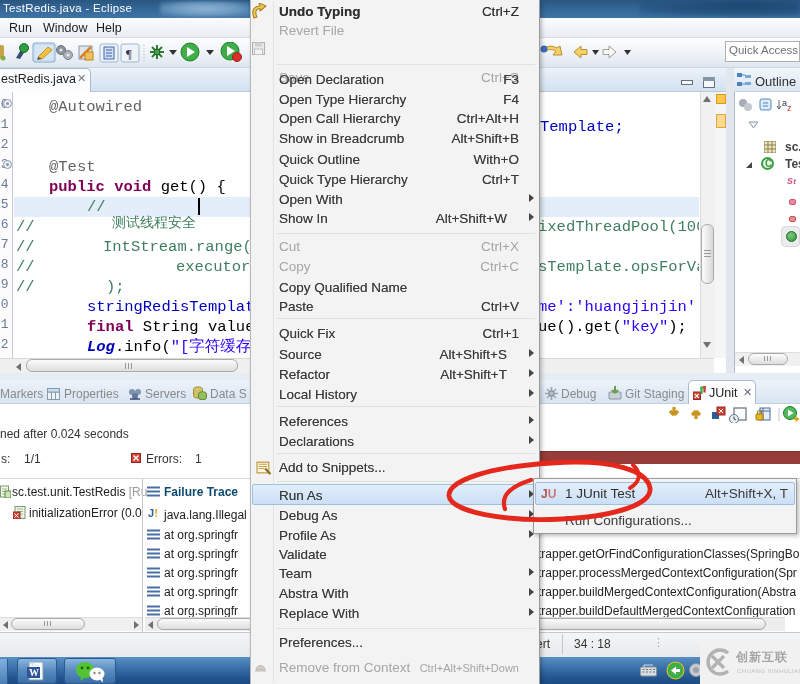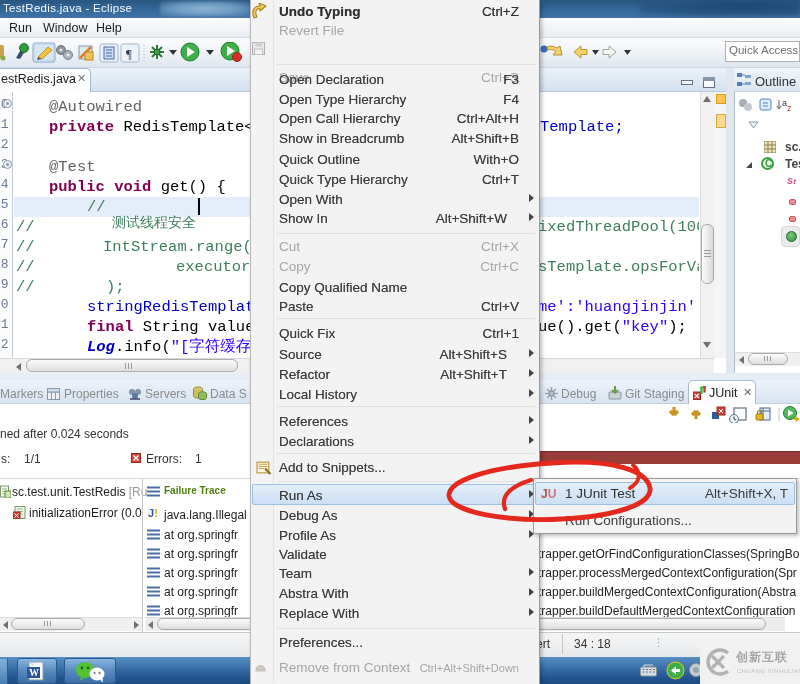"private RedisTemplate<" div.abs { html: <div><span>private</span> <span>RedisTemplate&lt;</span></div> -> none }
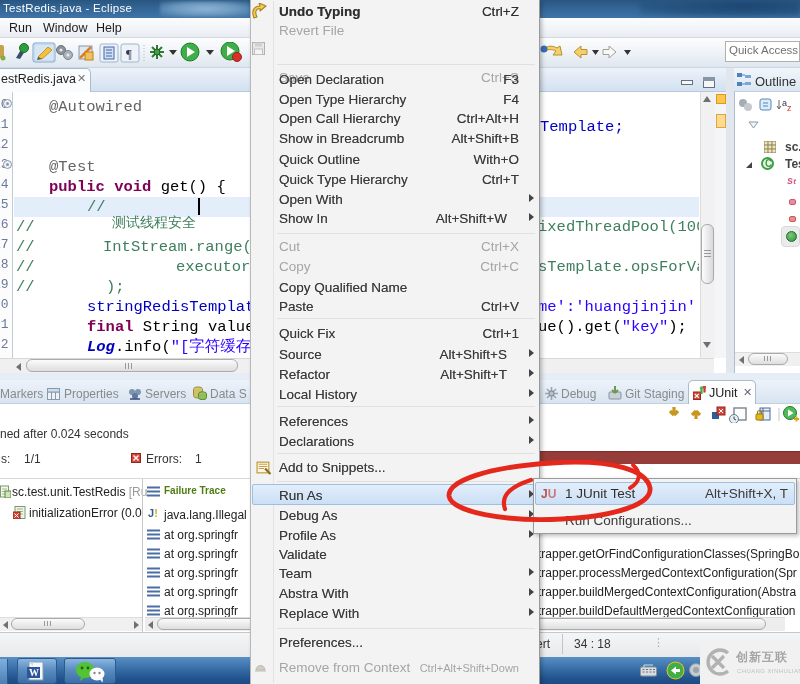"Failure Trace" div.abs { color: #4d7c0f -> #0c4a6e; font-size: 10px -> 12px }
